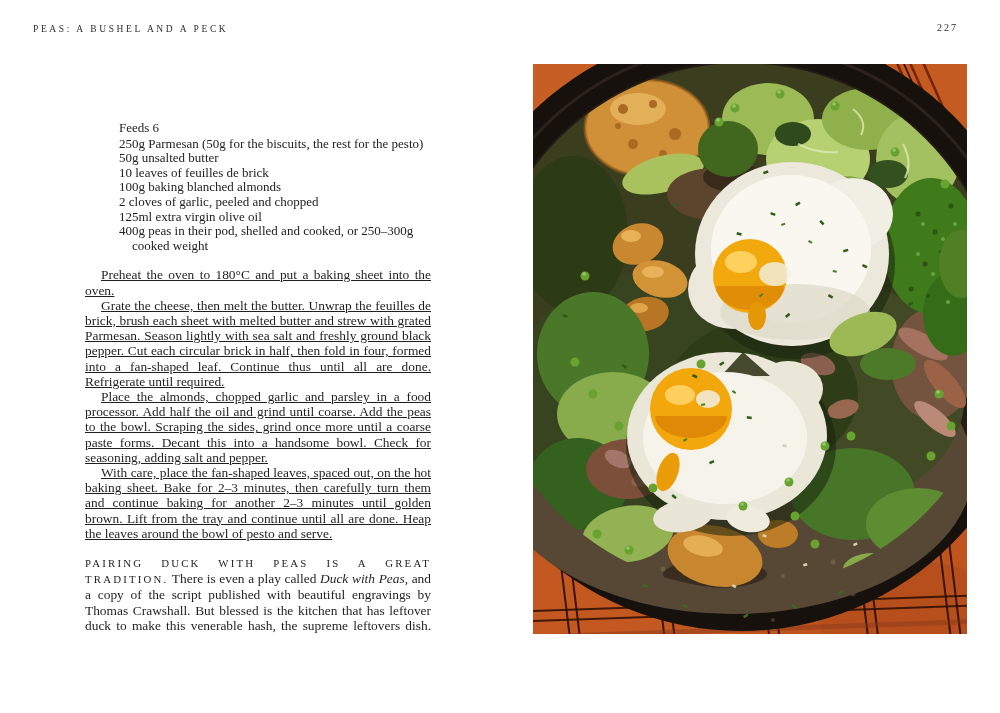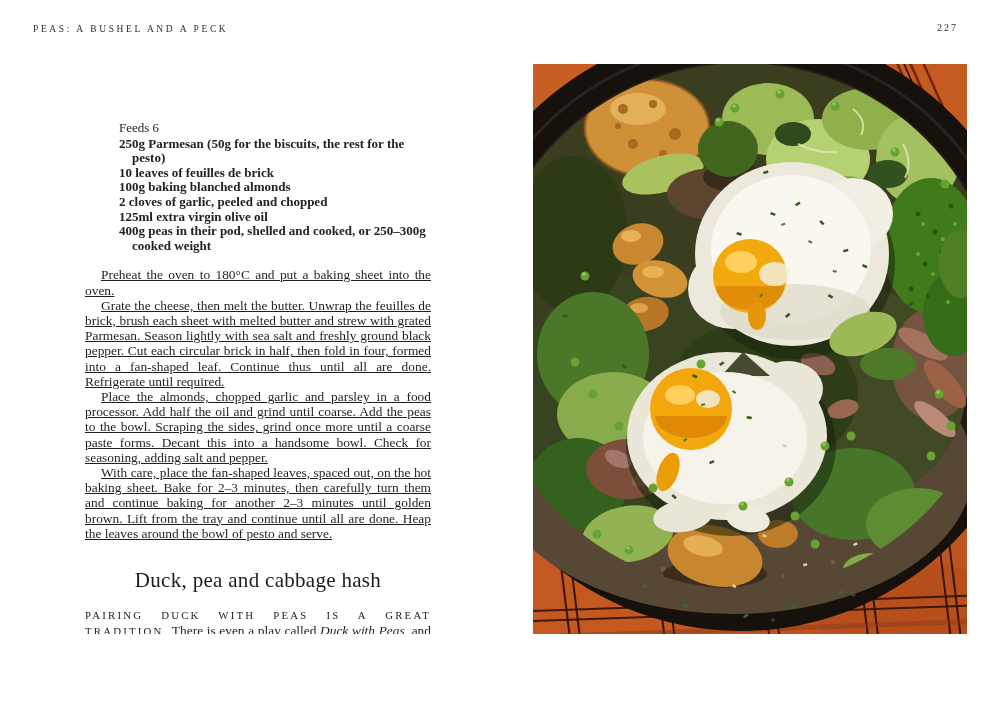"250g Parmesan (50g for the" .ingredient { font-weight: bold -> none }
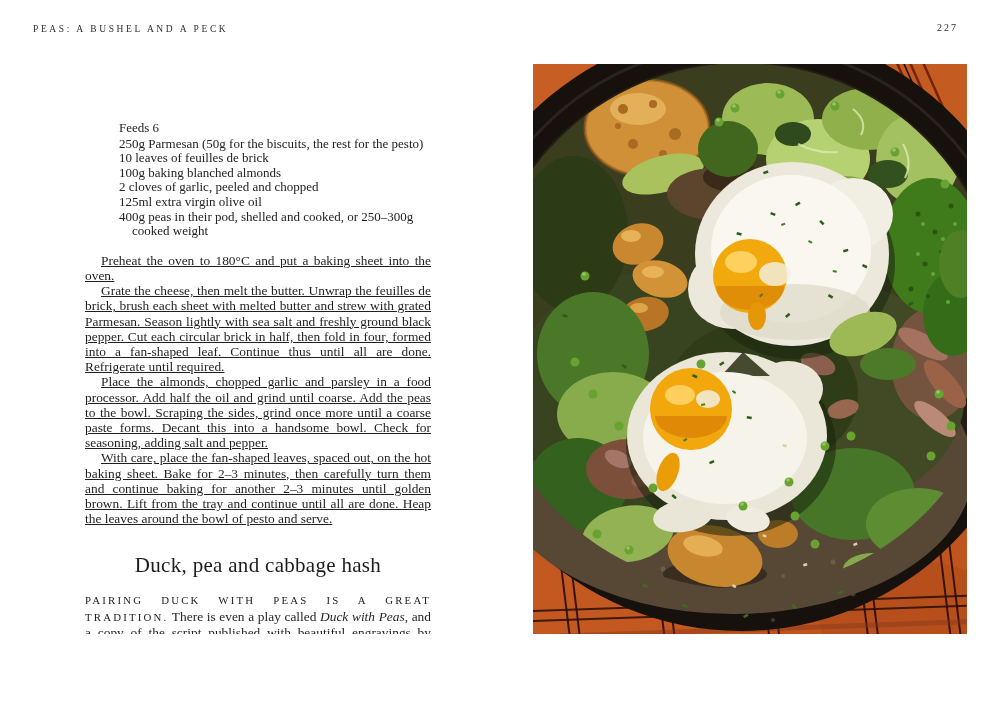"50g unsalted butter" div.ingredient { html: none -> <div>50g unsalted butter</div> }
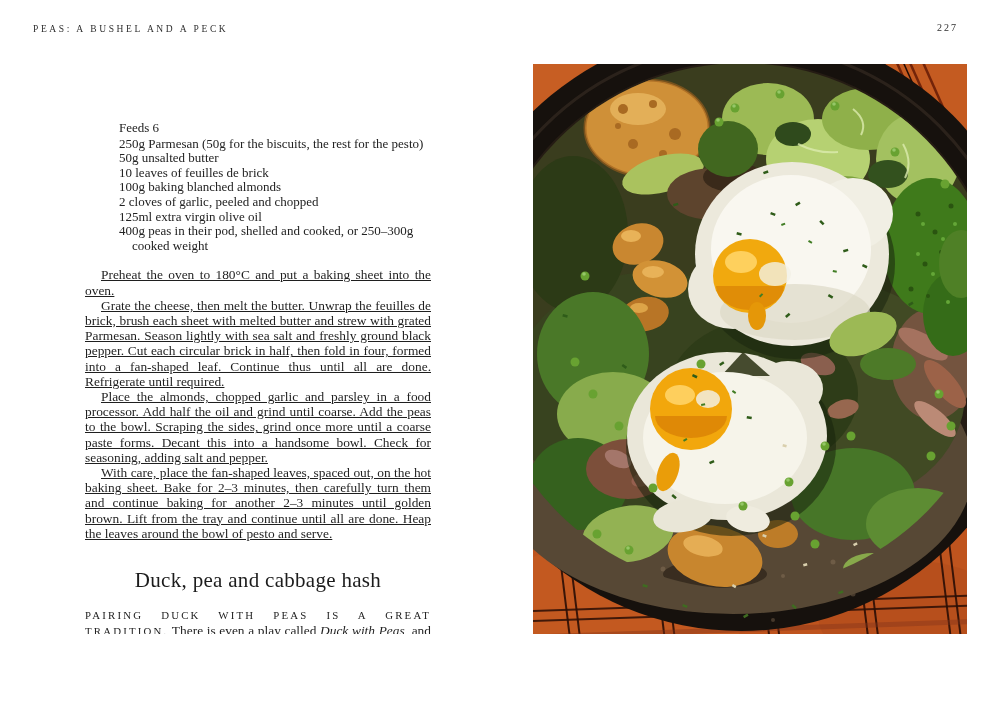"Duck, pea and cabbage hash" h2.hash-title { html: <h2>Duck, pea and cabbage hash</h2> -> none }
